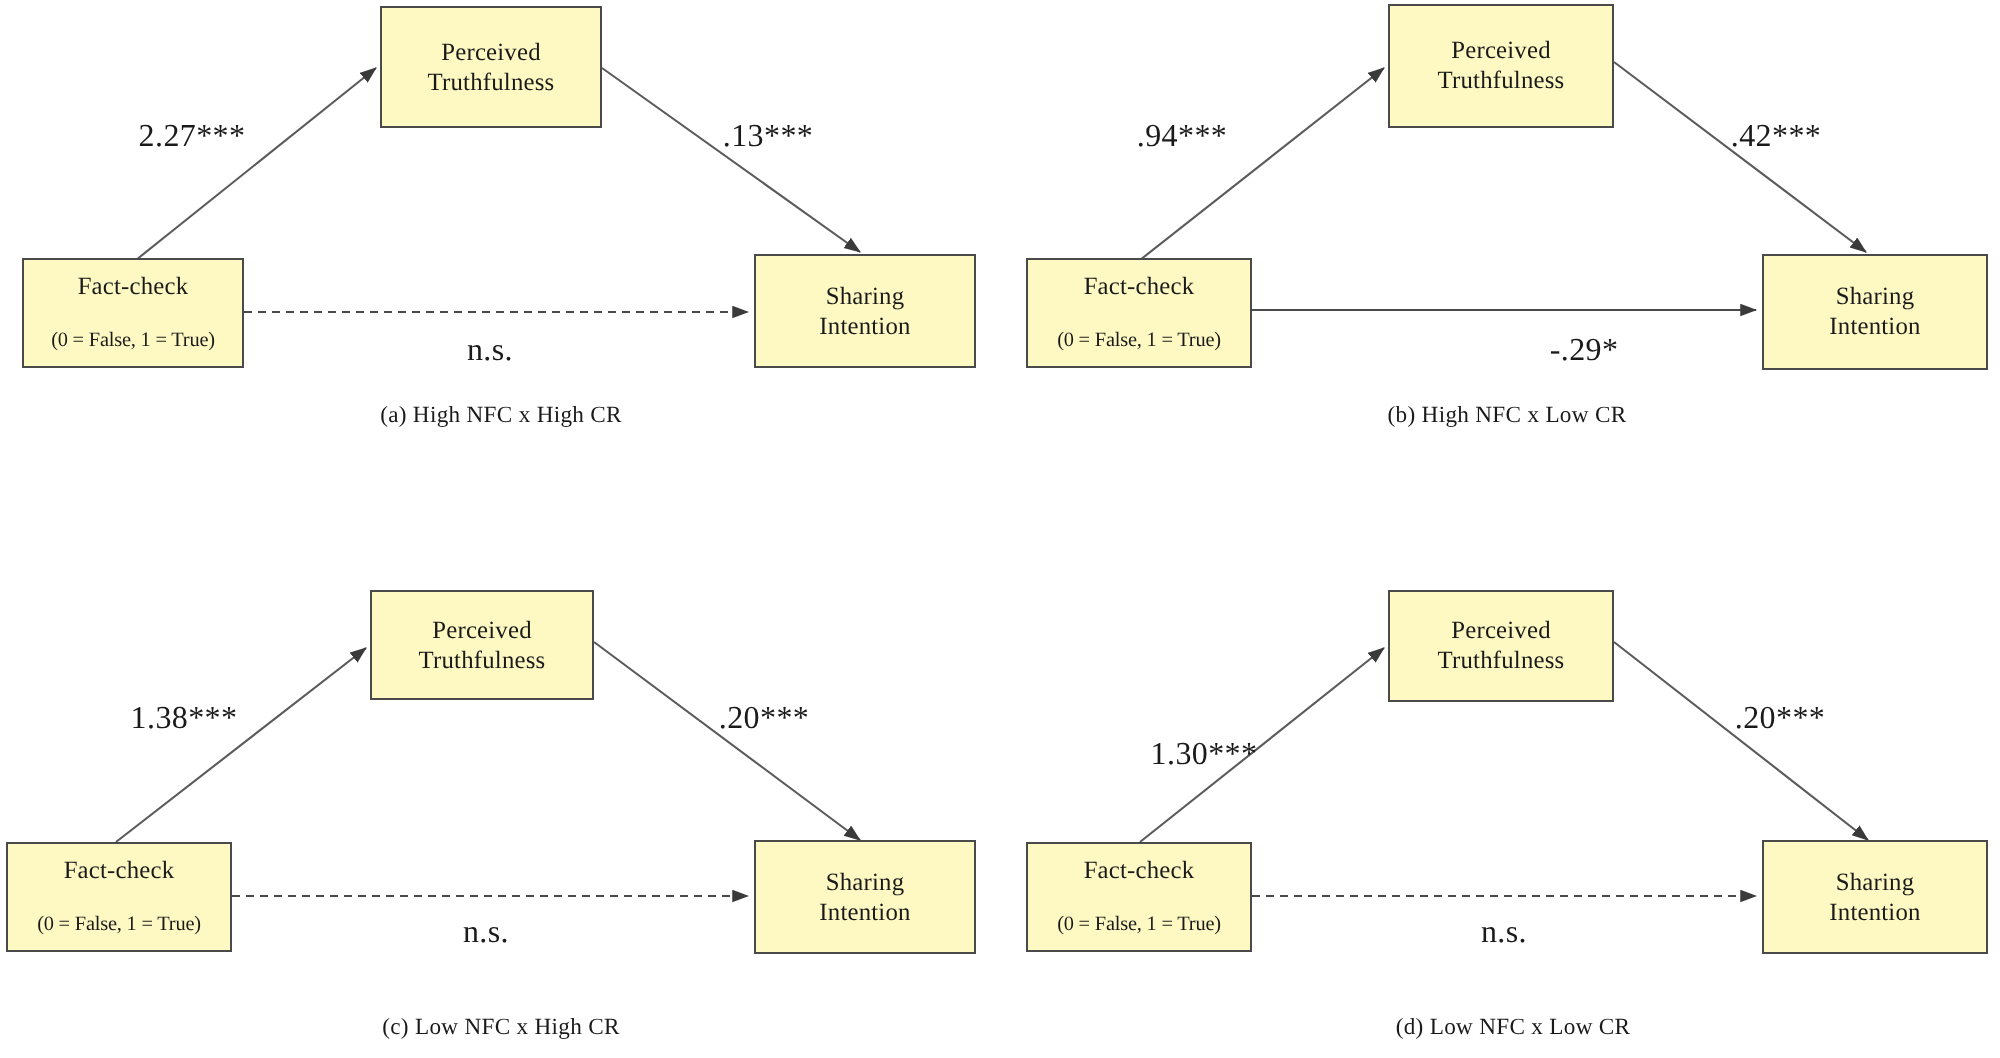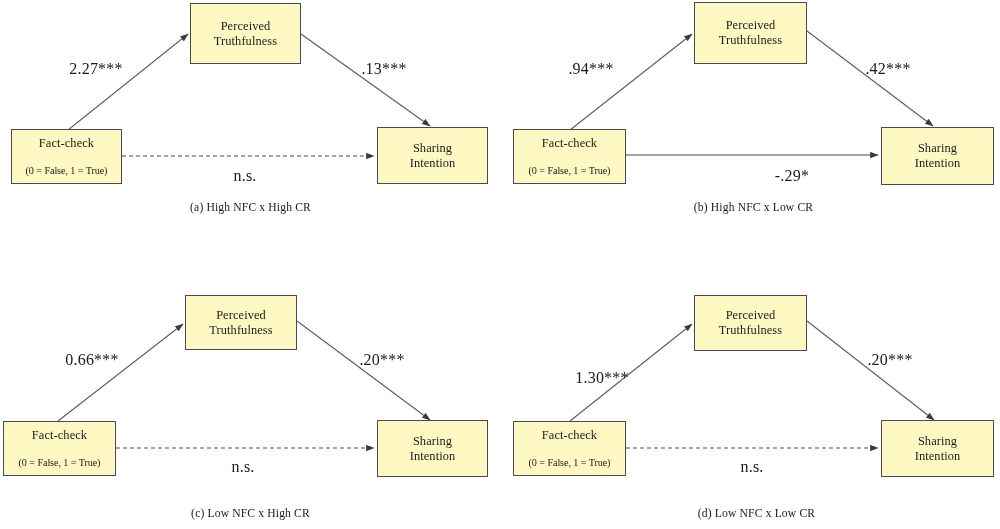"0.66***" div.path-label { text: 0.66 -> 1.38 }
